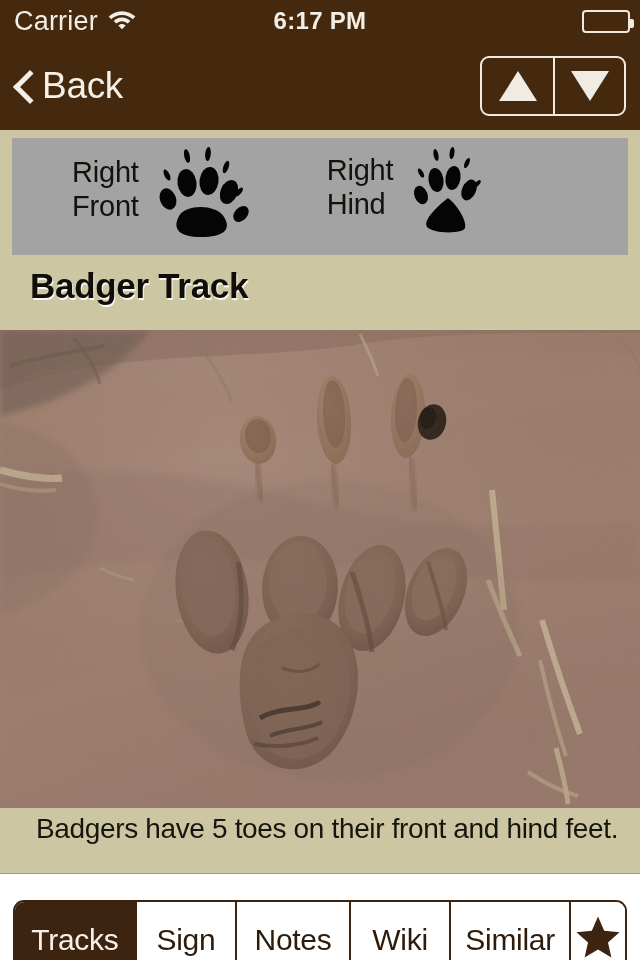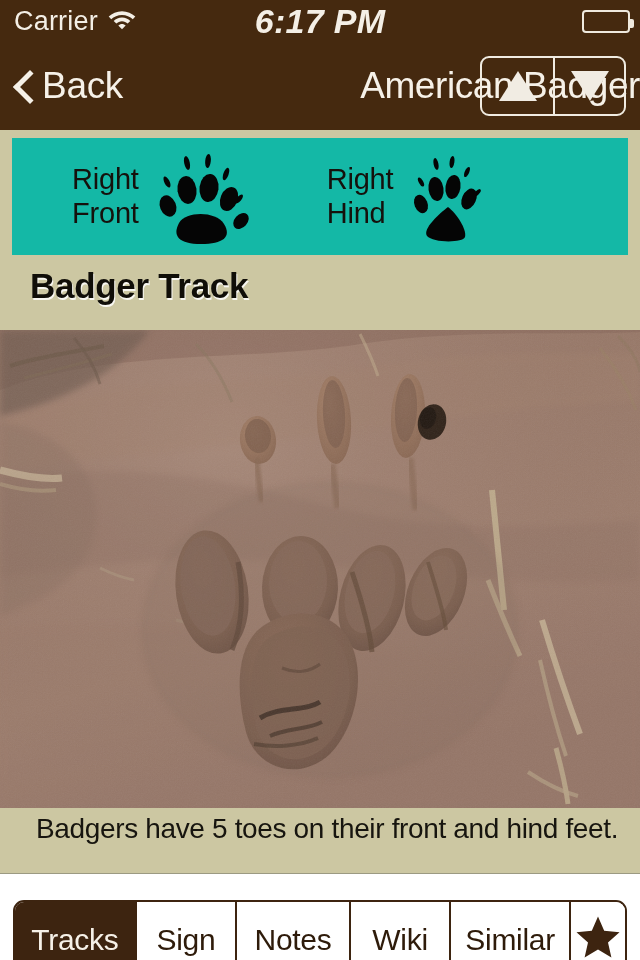"6:17 PM" .sb-time { font-size: 34px -> 24px; font-style: italic -> none }
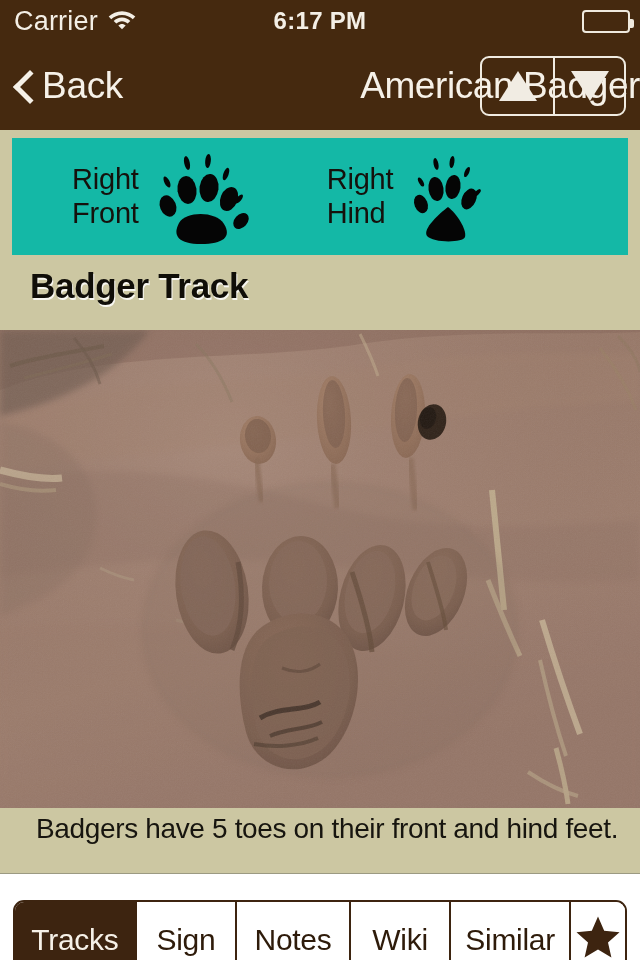"American Badger" div.nav-title { html: <div>American Badger</div> -> none }
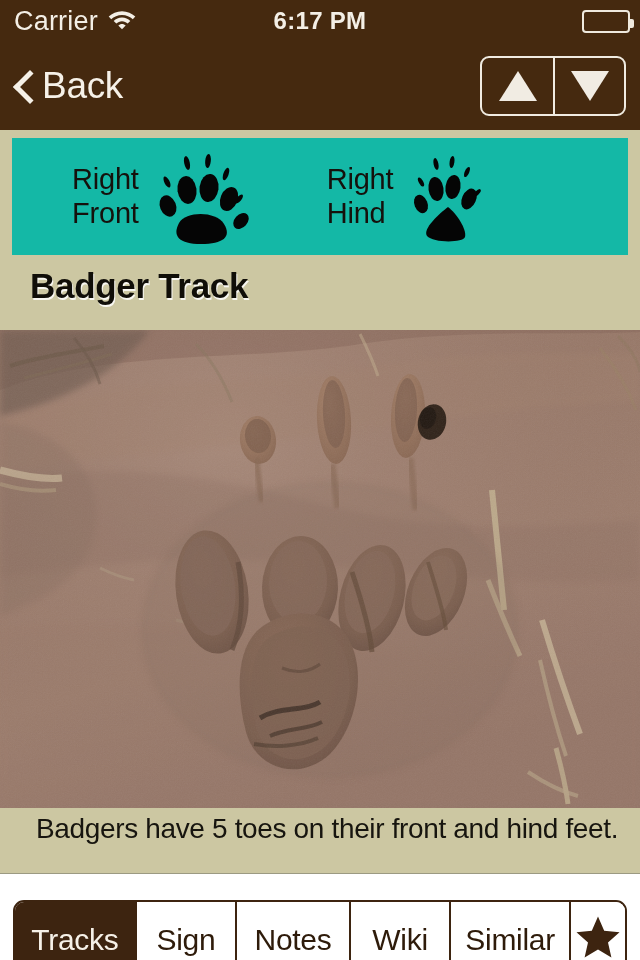"Right" .paw-banner { align-items: center -> flex-start; background: #14b8a6 -> #a3a3a3 }
